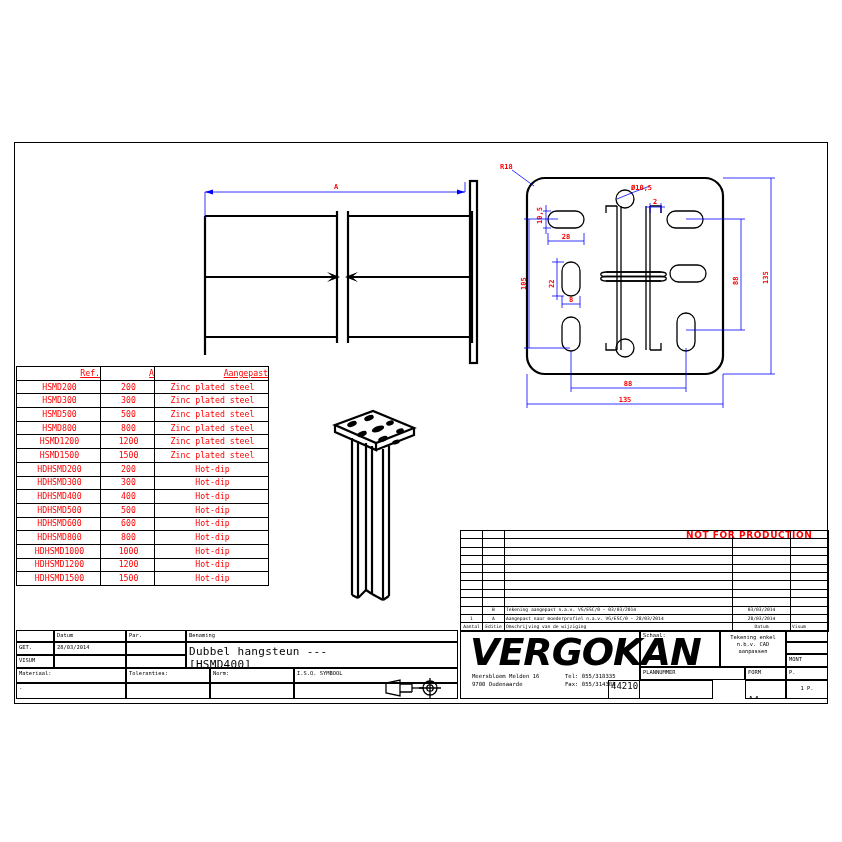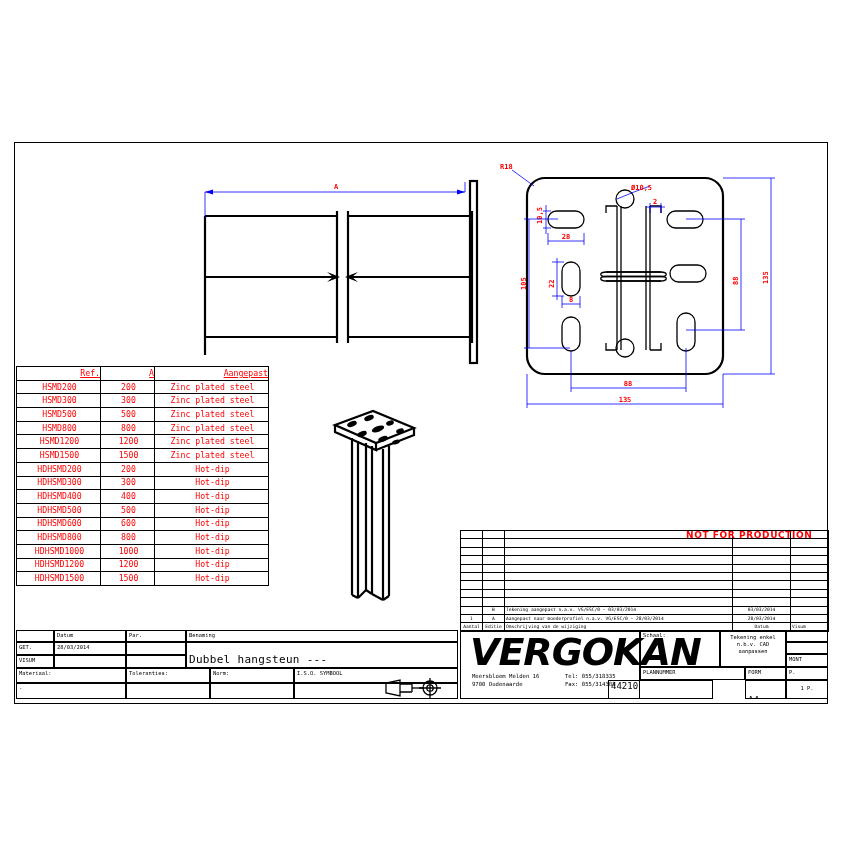"Dubbel hangsteun ---" .big { margin-top: 8px -> none }
